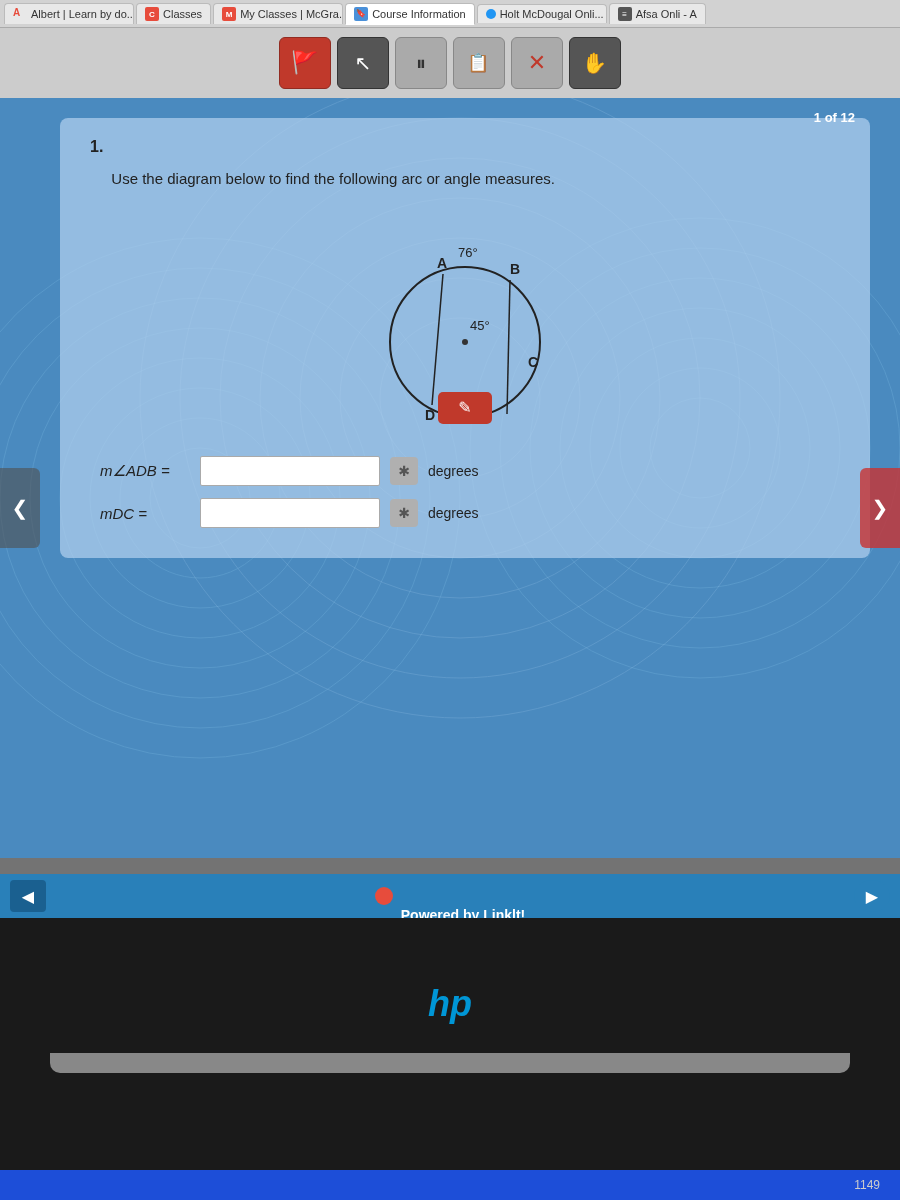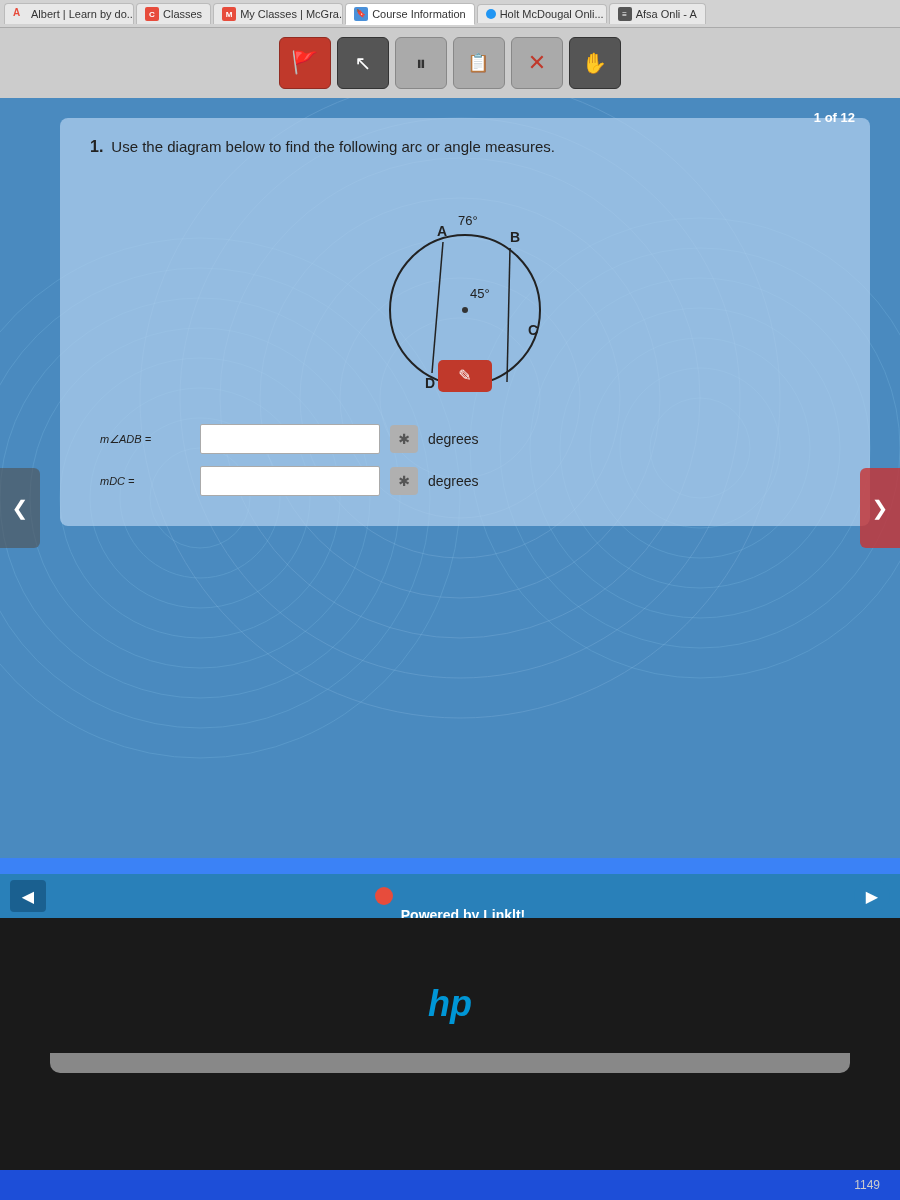"1 of 12" .main-content { background: #3b82f6 -> #737373 }
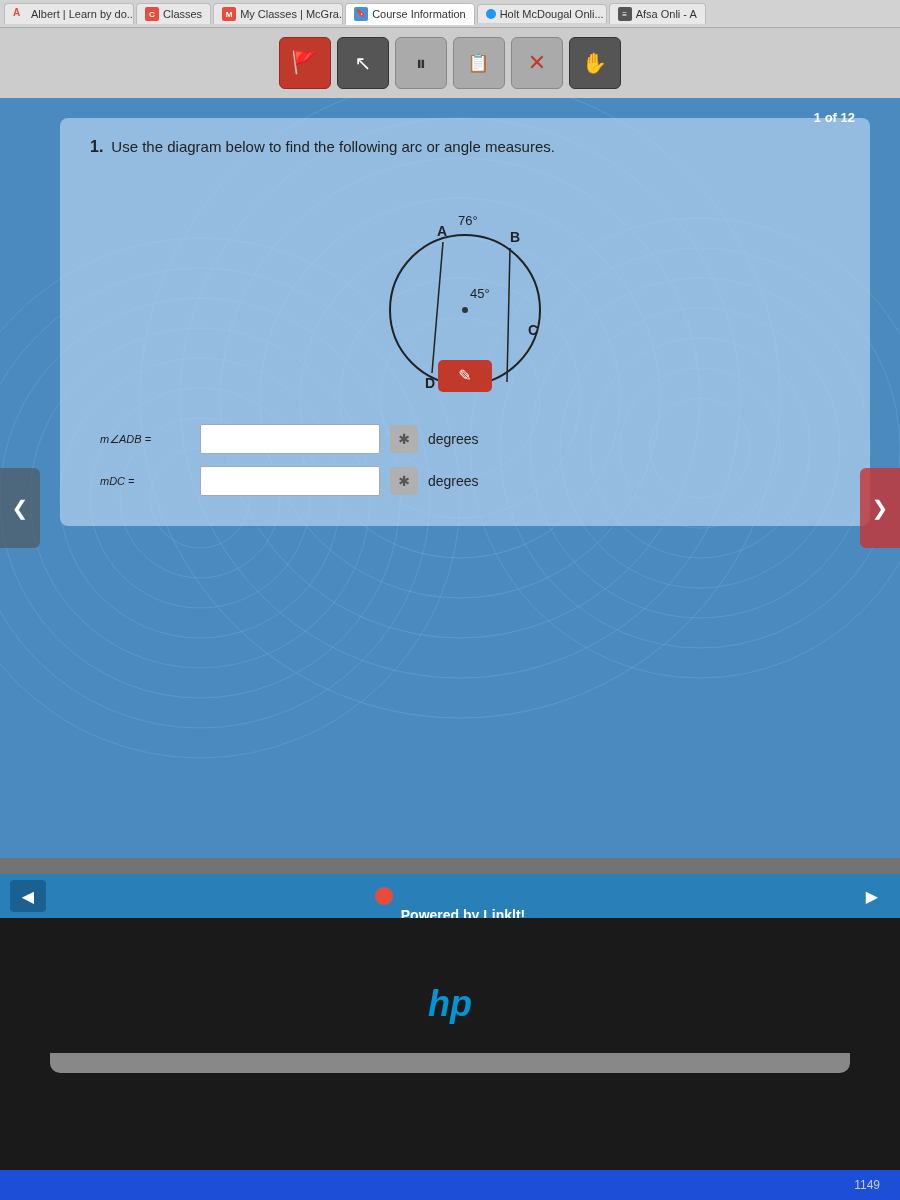"Use the diagram below to" .question-text { margin-top: none -> 32px }
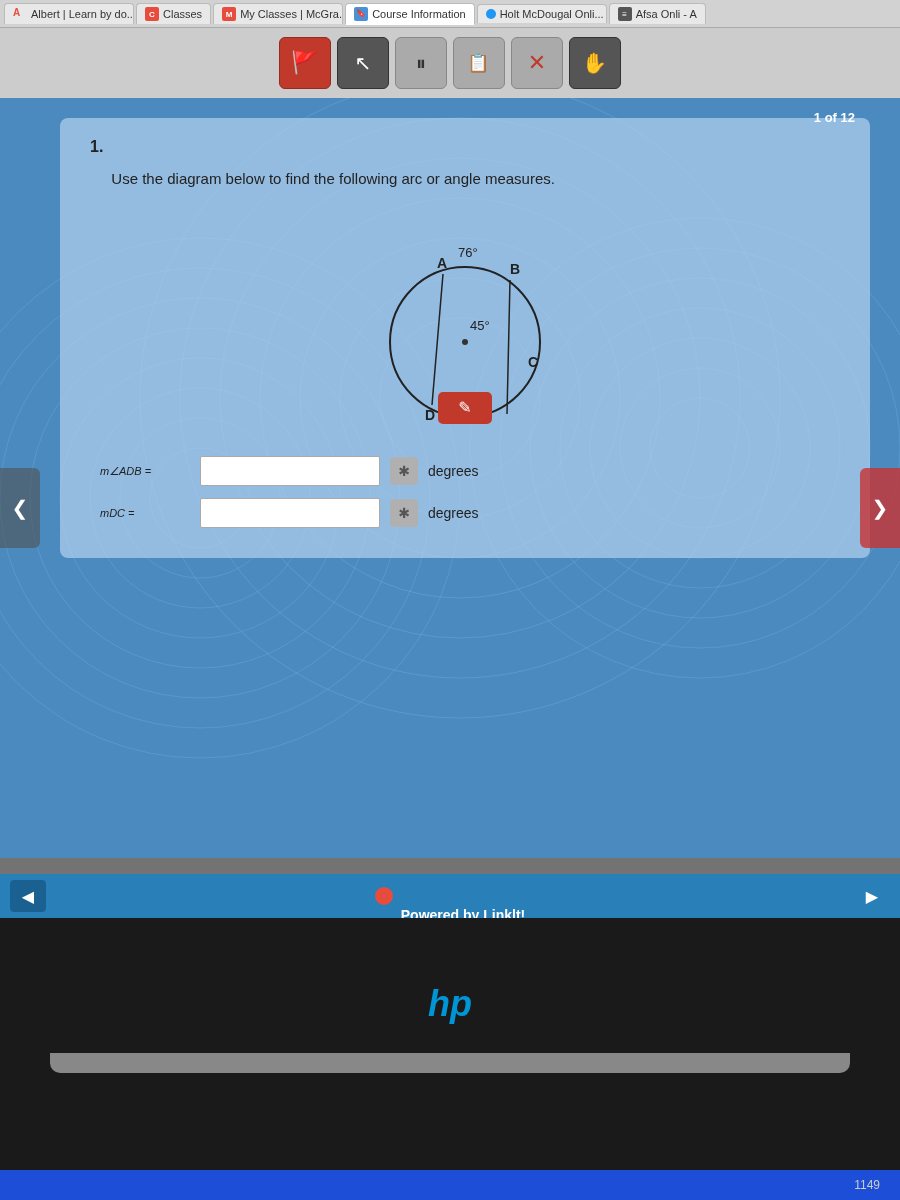"m∠ADB =" .answer-label { font-size: 11px -> 15px }
